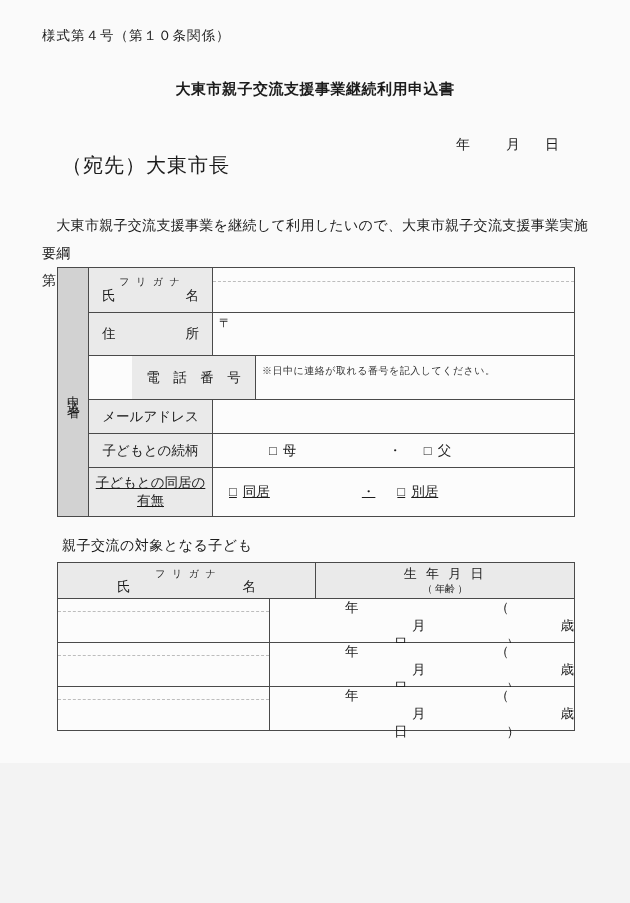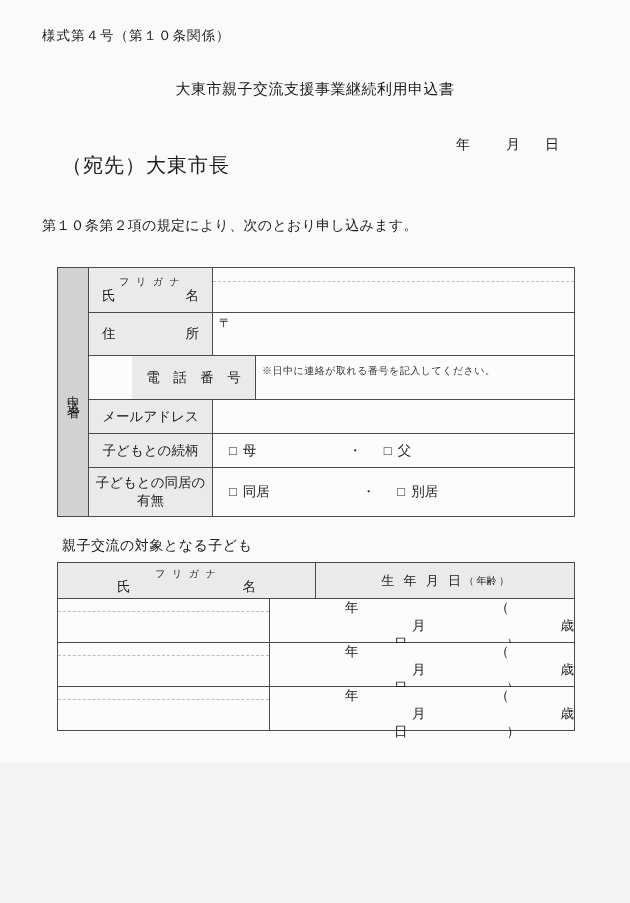"大東市親子交流支援事業継続利用申込書" .doc-title { font-weight: none -> bold }
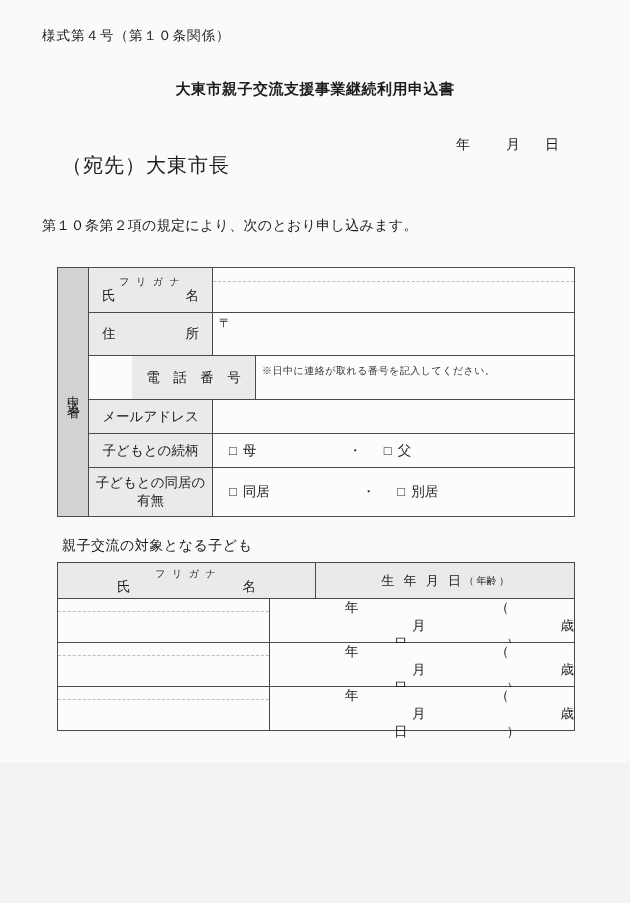"大東市親子交流支援事業を継続して利用したいので、大東市親子交流支援事業実施要綱" div { html: none -> <div> 大東市親子交流支援事業を継続して利用したいので、大東市親子交流支援事業実施要綱</div> }
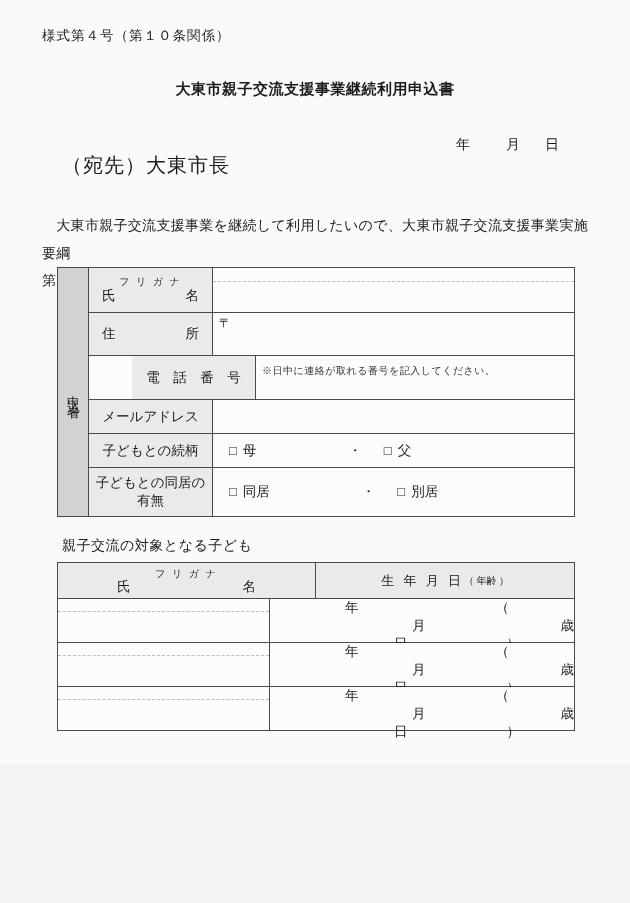"子どもとの続柄" .r-rel { gap: none -> 40px }
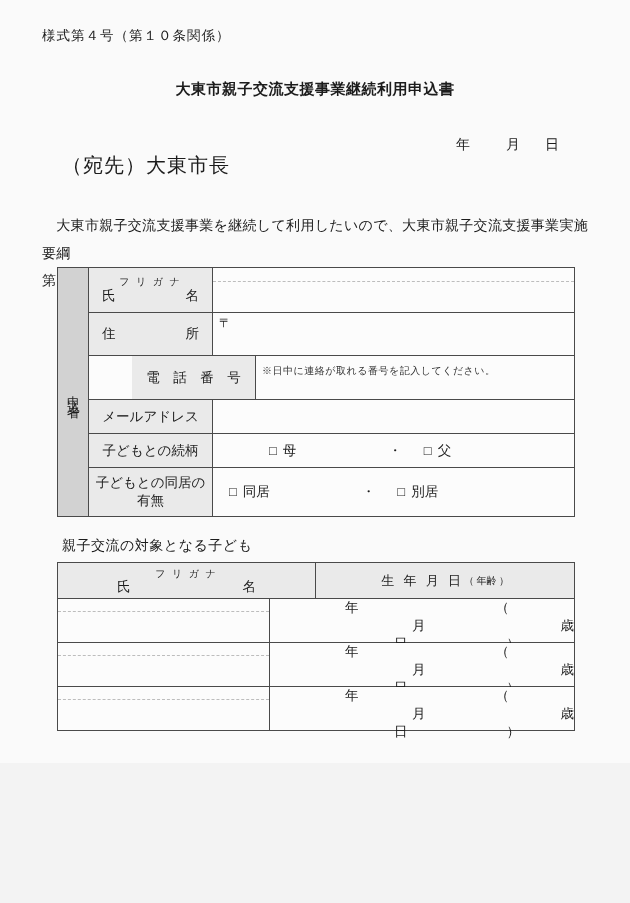"子どもとの同居の" .r-coh { text-decoration: none -> underline }
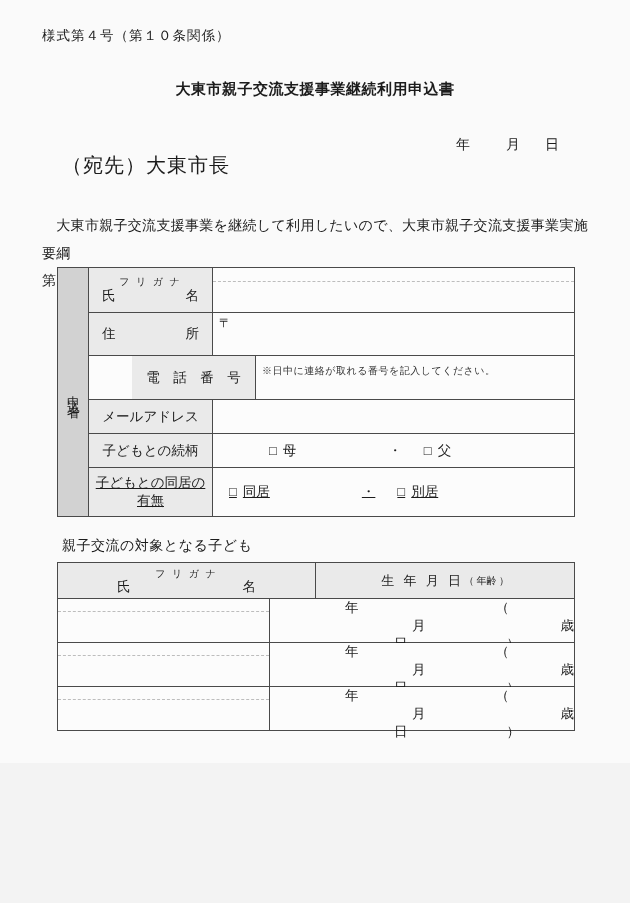"生 年 月 日" .t2-dob-col { flex-direction: row -> column }
